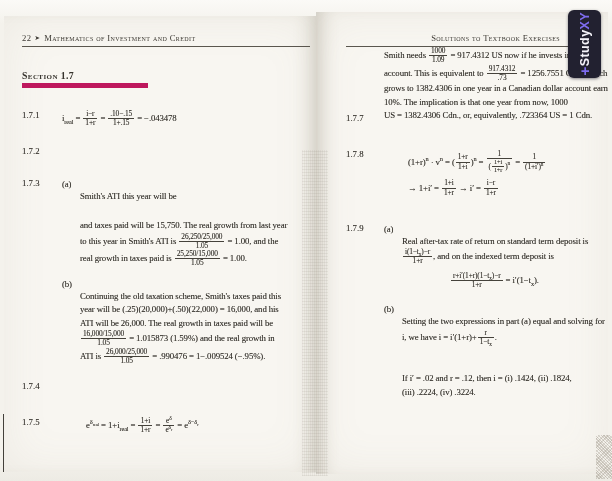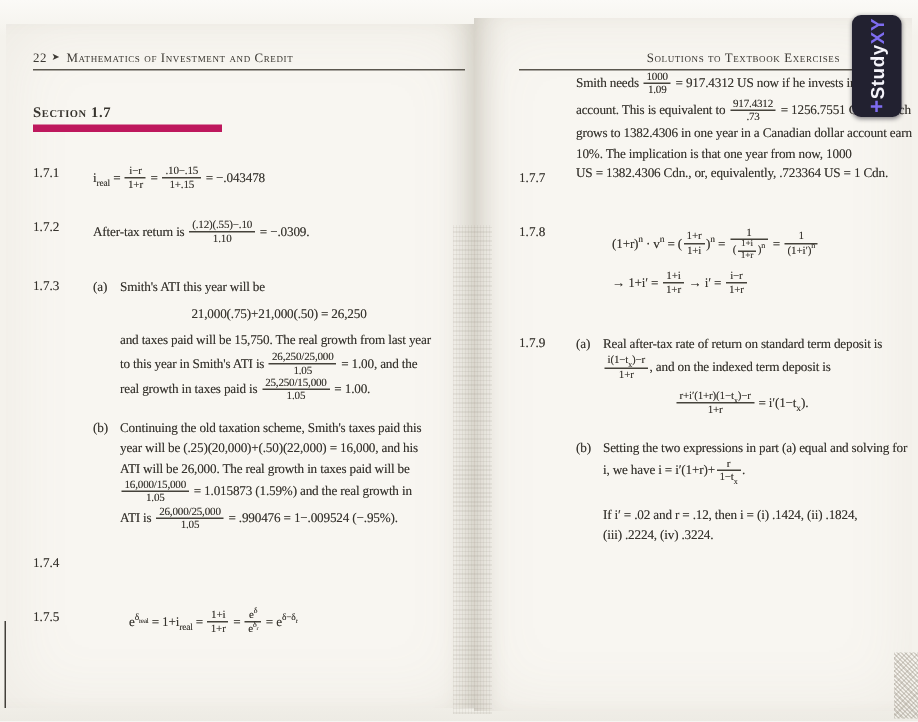"After-tax return is = −.0309." div.pbody { html: <div>After-tax return is <span><span>(.12)(.55)−.10</span><span>1.10</span></span> = −.0309.</div> -> none }
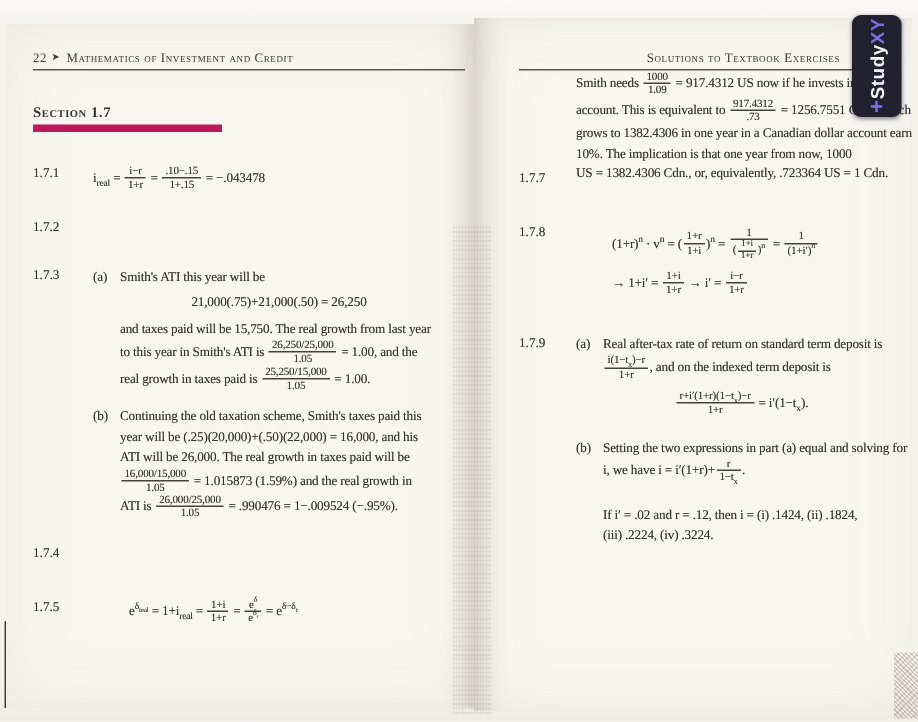"Smith's ATI this year will" .ptext { margin-top: none -> 12px }
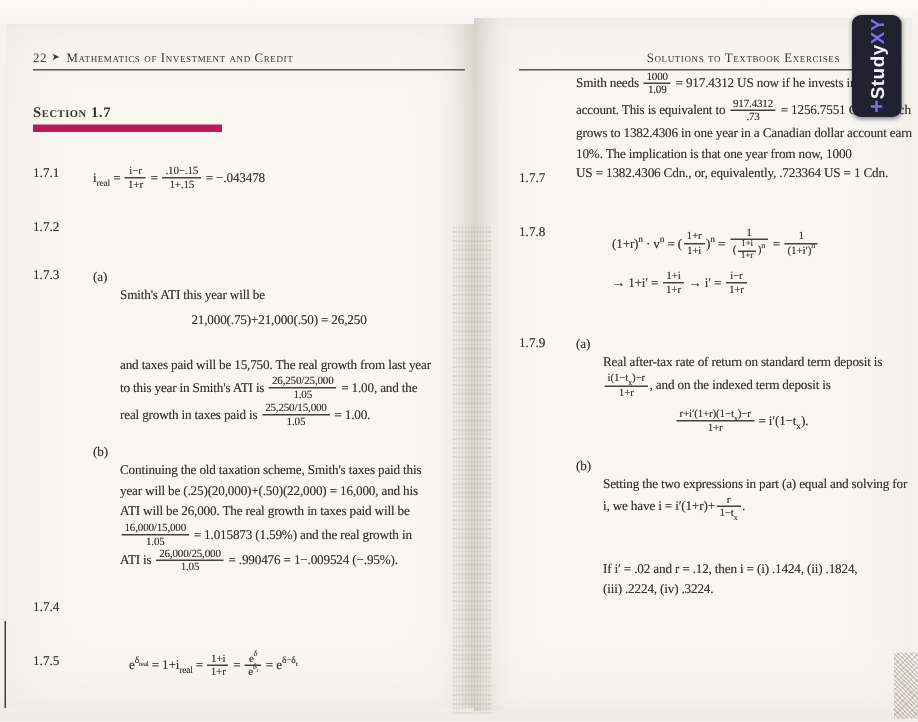"21,000(.75)+21,000(.50) = 26,250" div.center { html: <div>21,000(.75)+21,000(.50) = 26,250</div> -> none }
